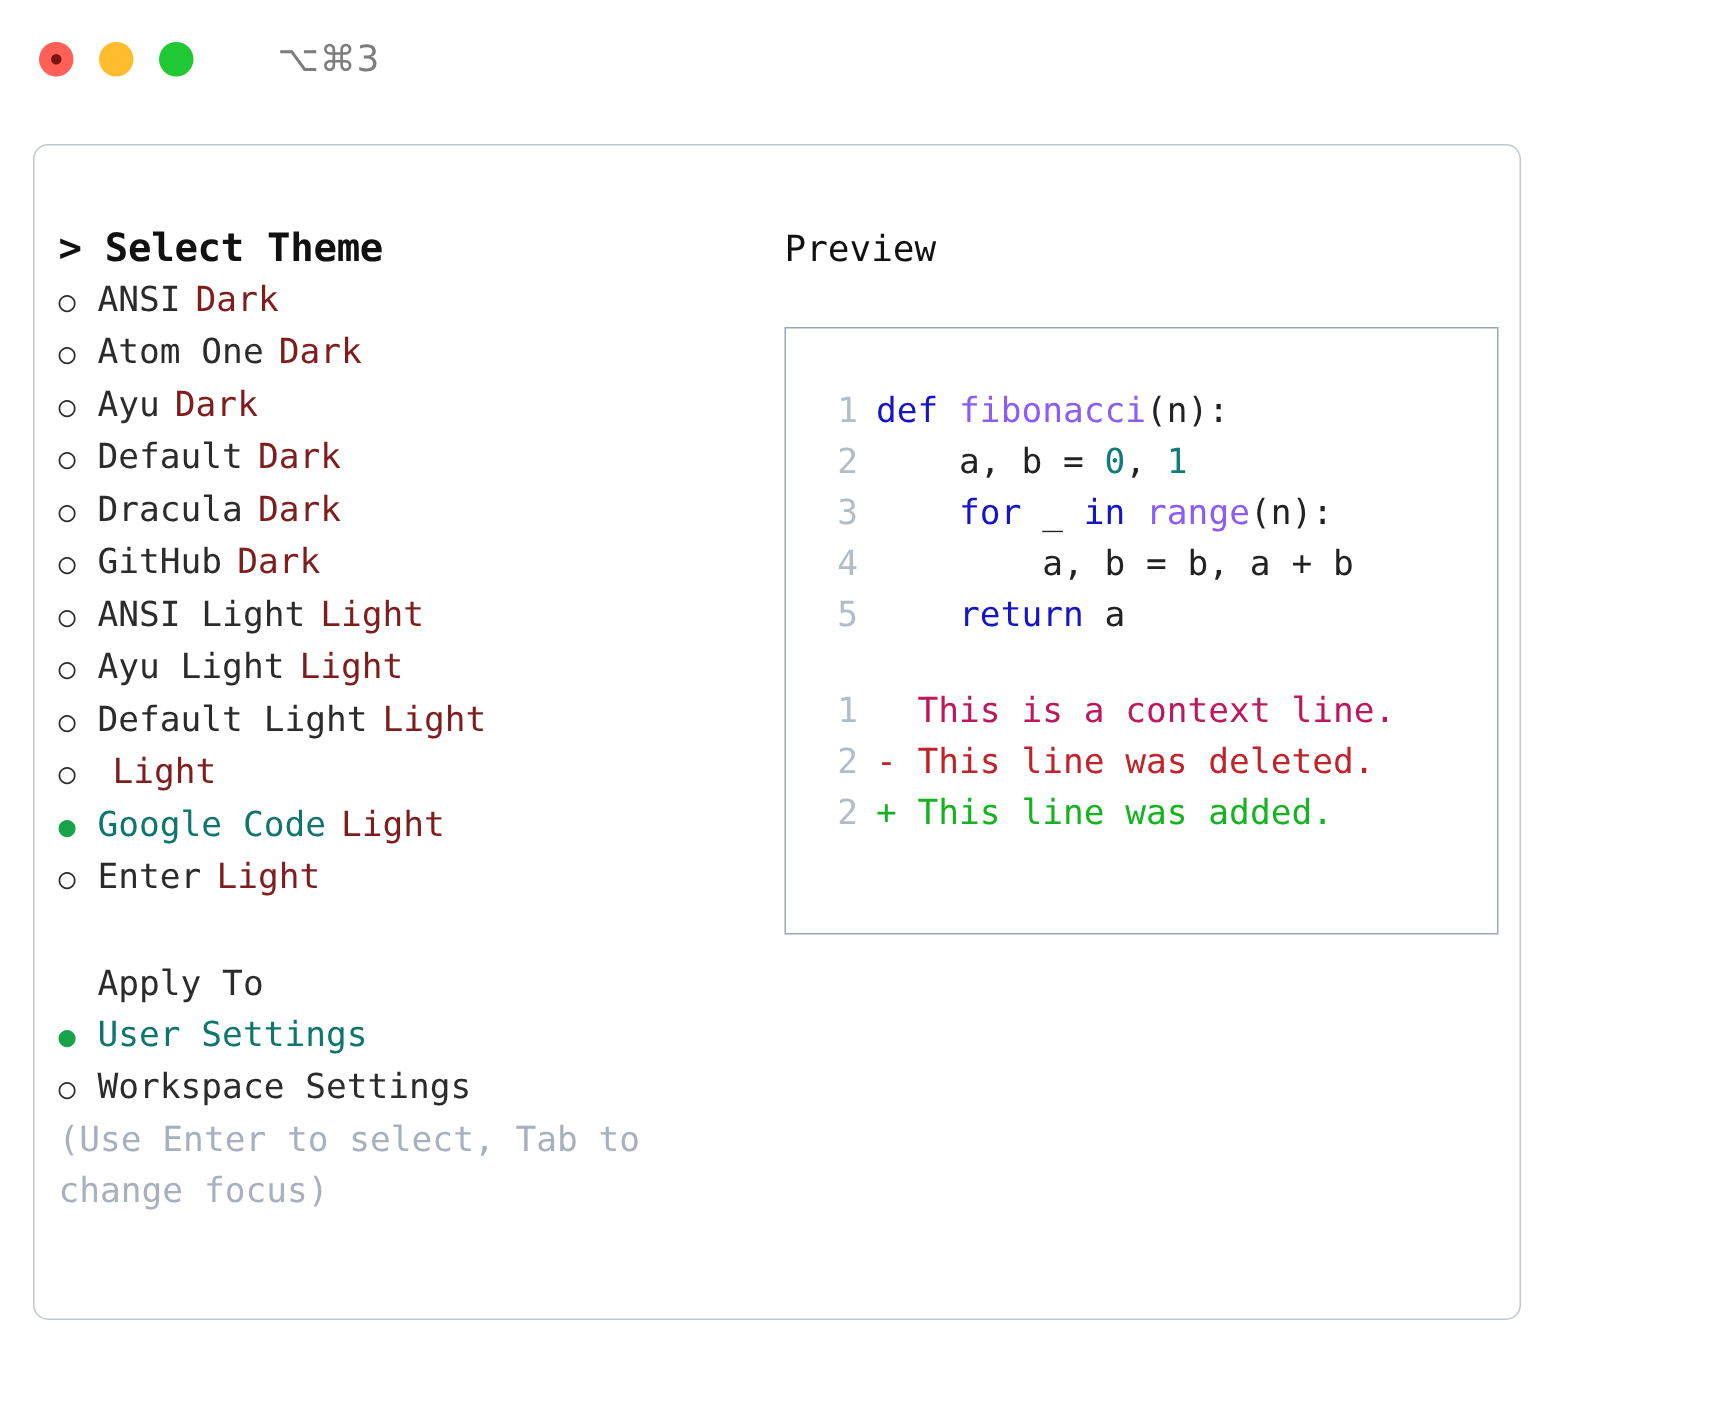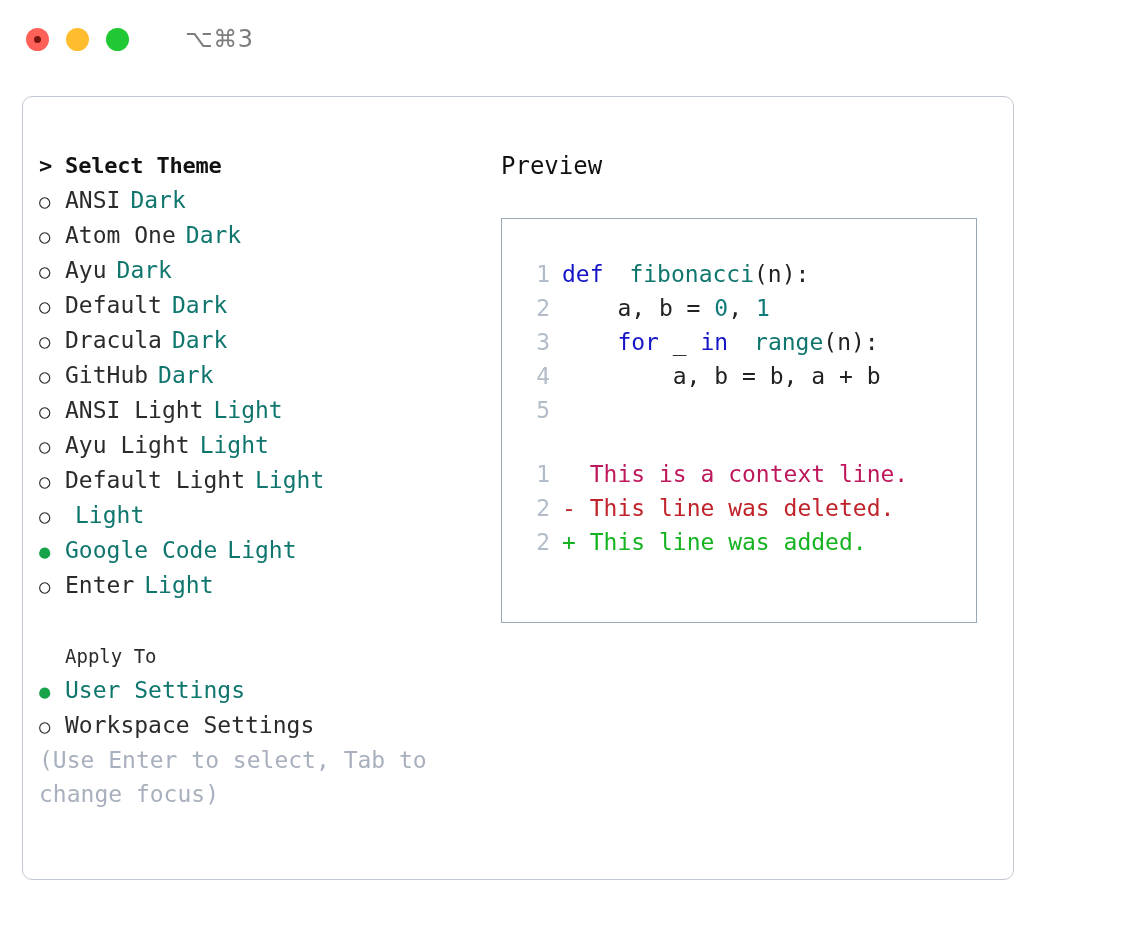"> Select Theme" .list-header { font-size: 22px -> 26px }
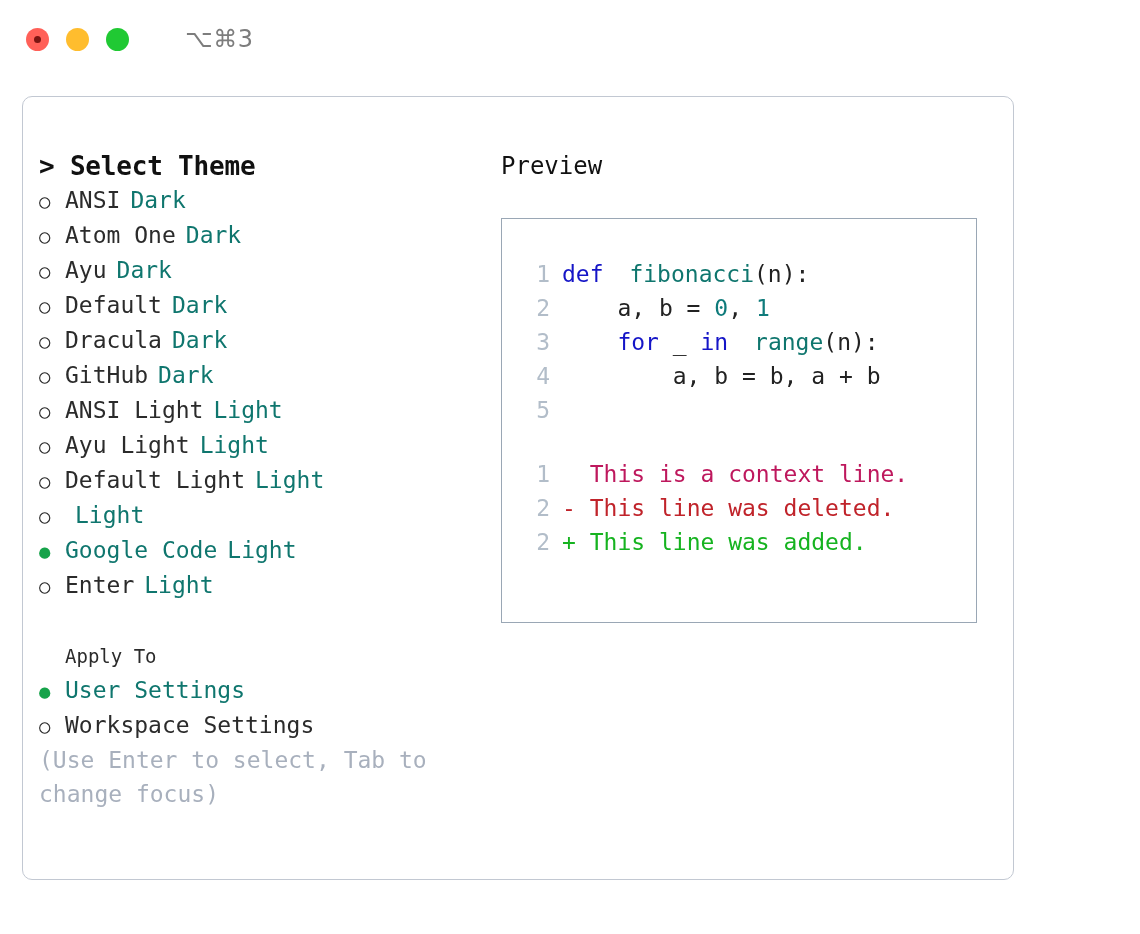"Preview" .right-col { left: 478px -> 500px }
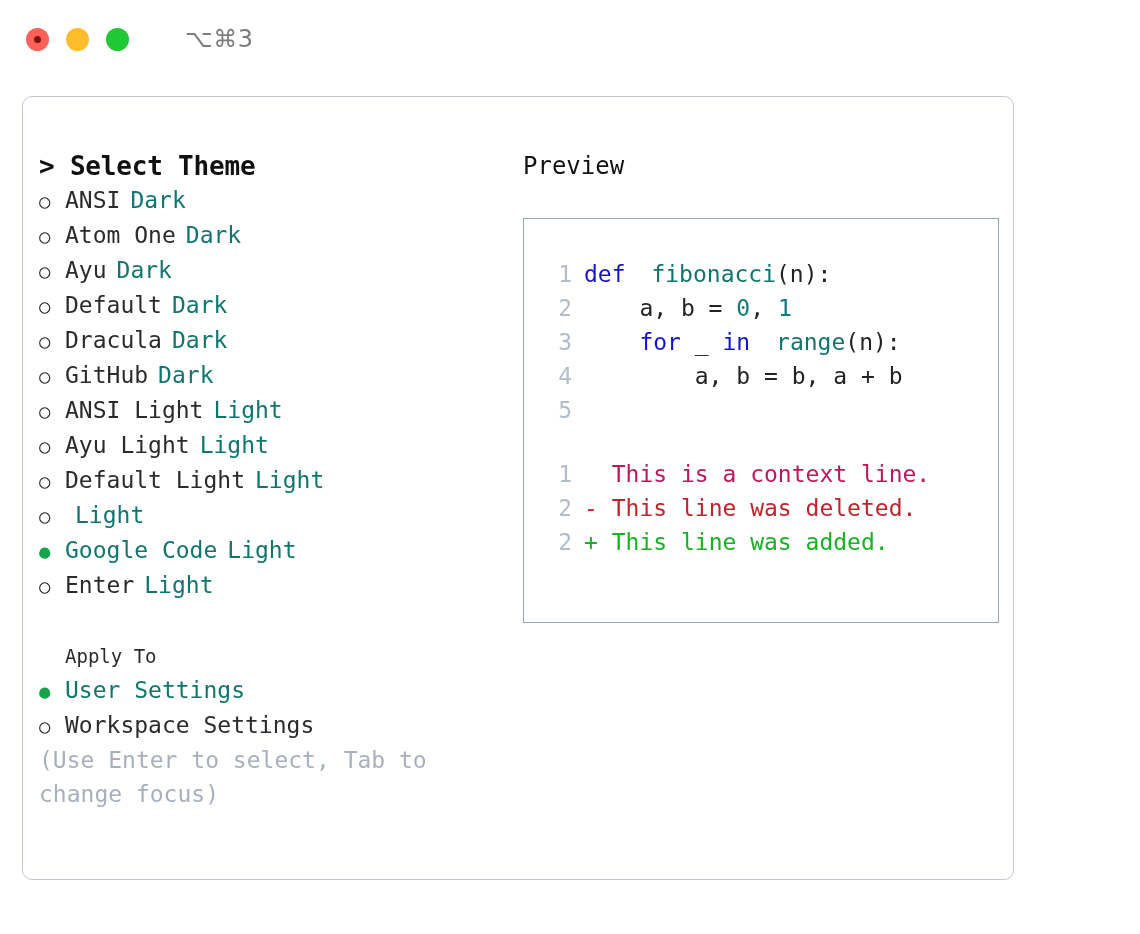"Dark" .row-variant { color: #0f766e -> #7f1d1d }
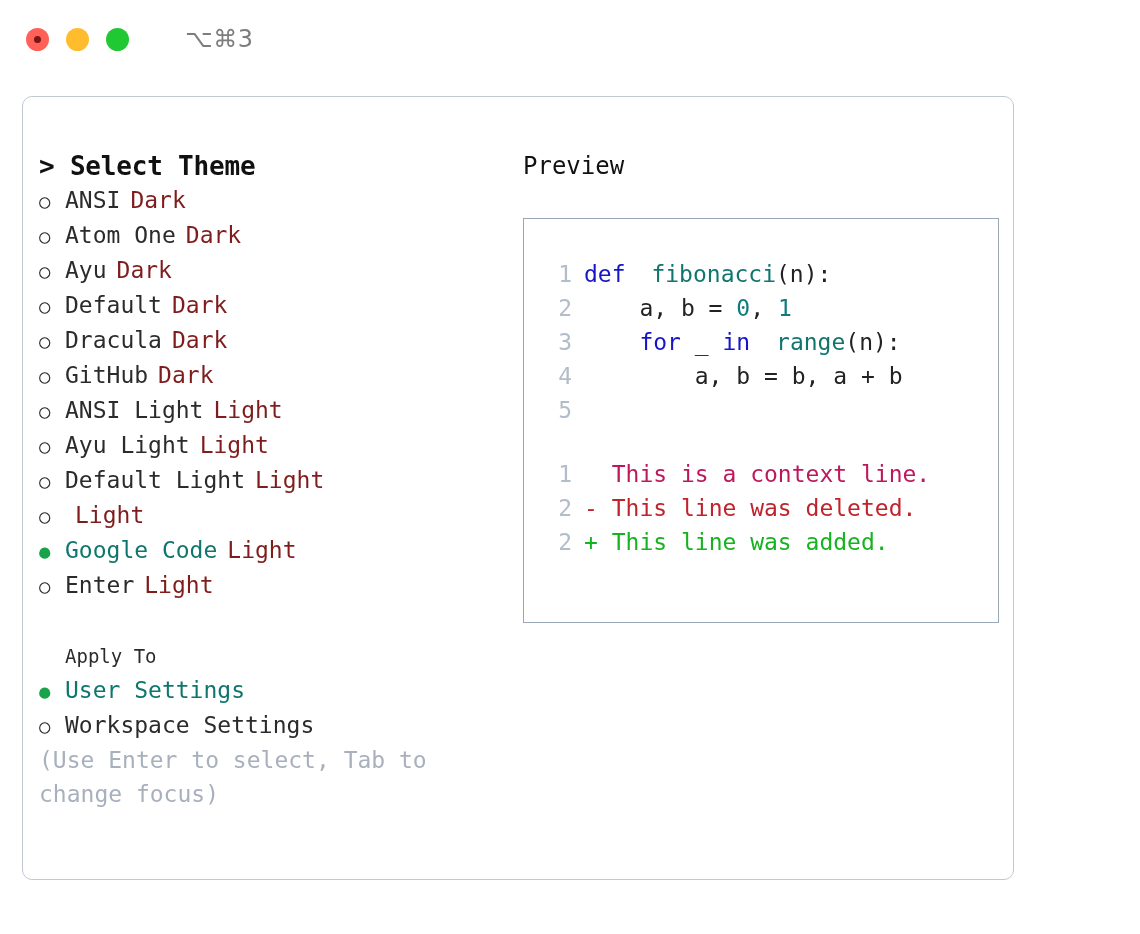"fibonacci" .t-fn { color: #0f766e -> #8b5cf6; margin-left: 12px -> none }
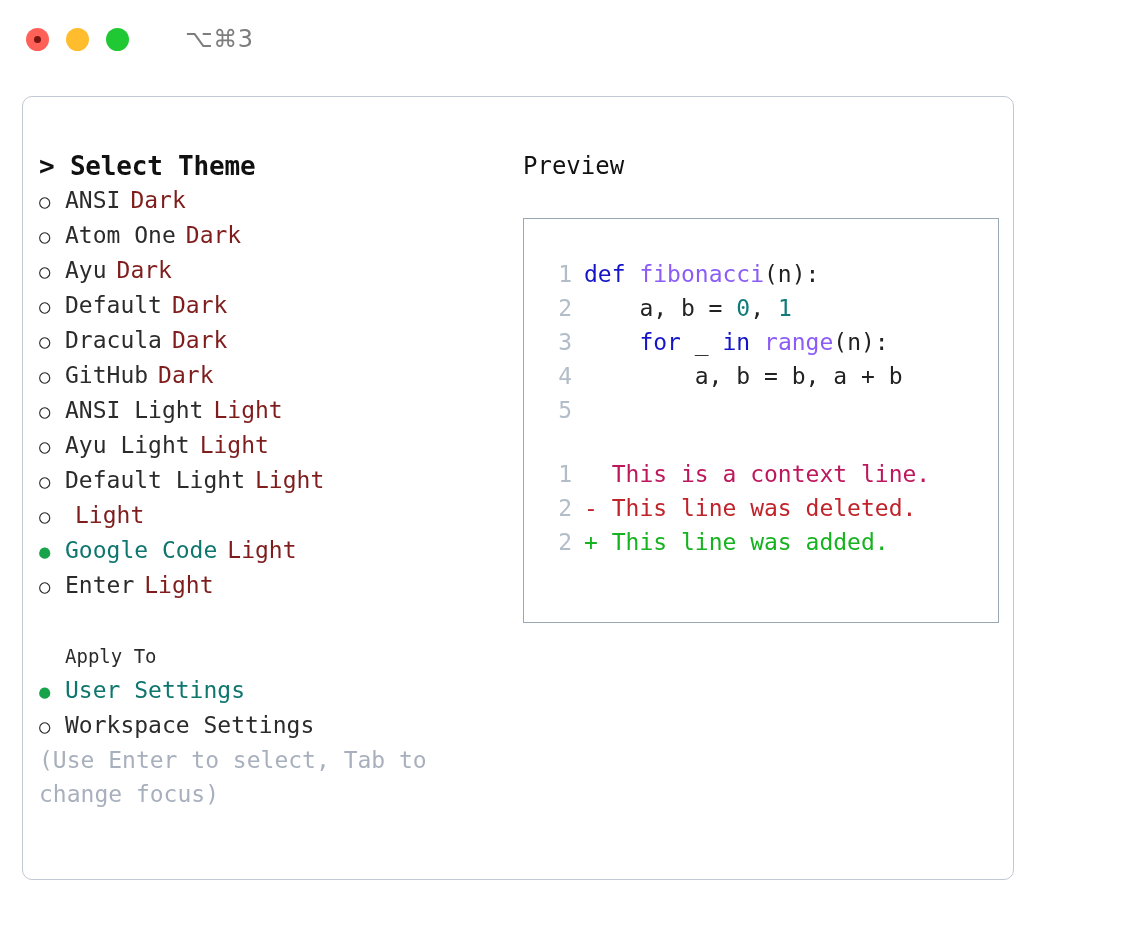"return a" span.code-text { html: none -> <span><span> </span><span>return</span><span> a</span></span> }
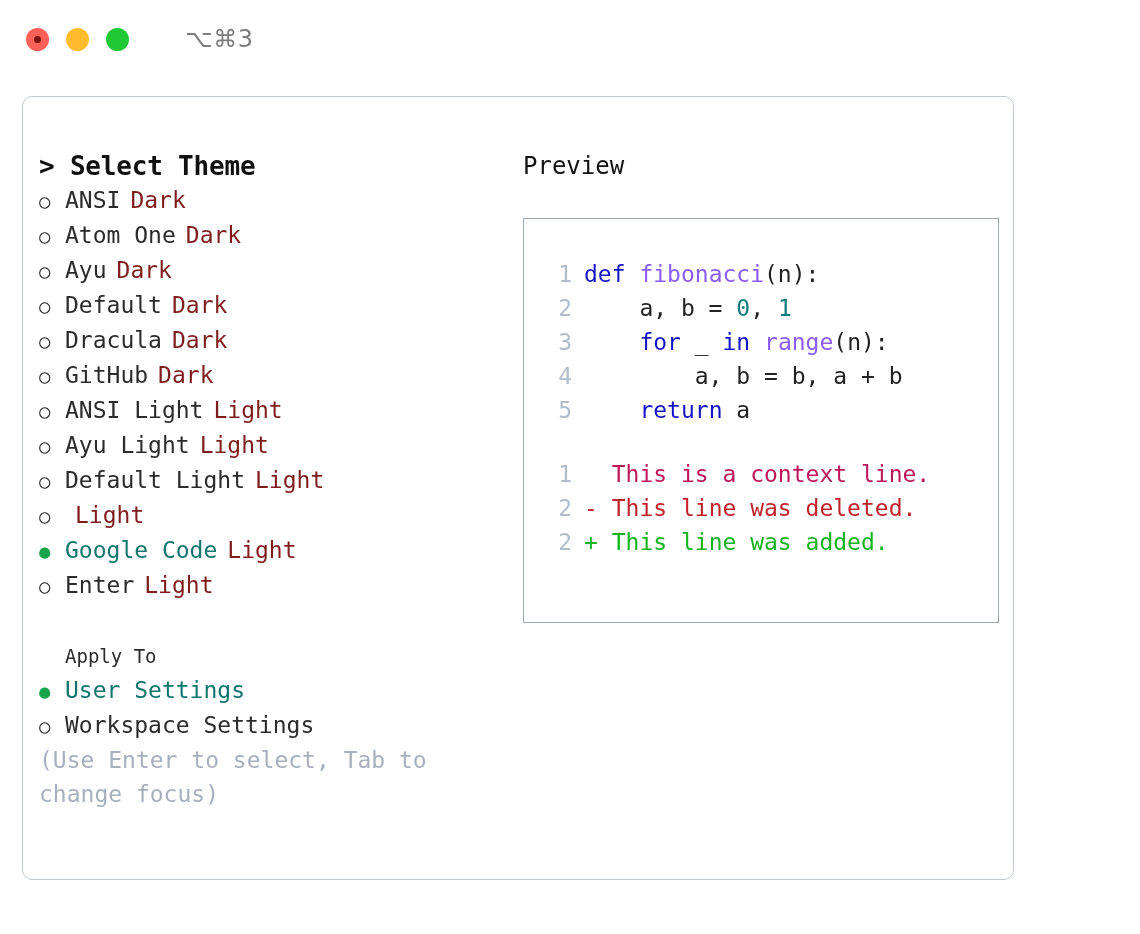"Apply To" .section-title { font-size: 19px -> 23px }
